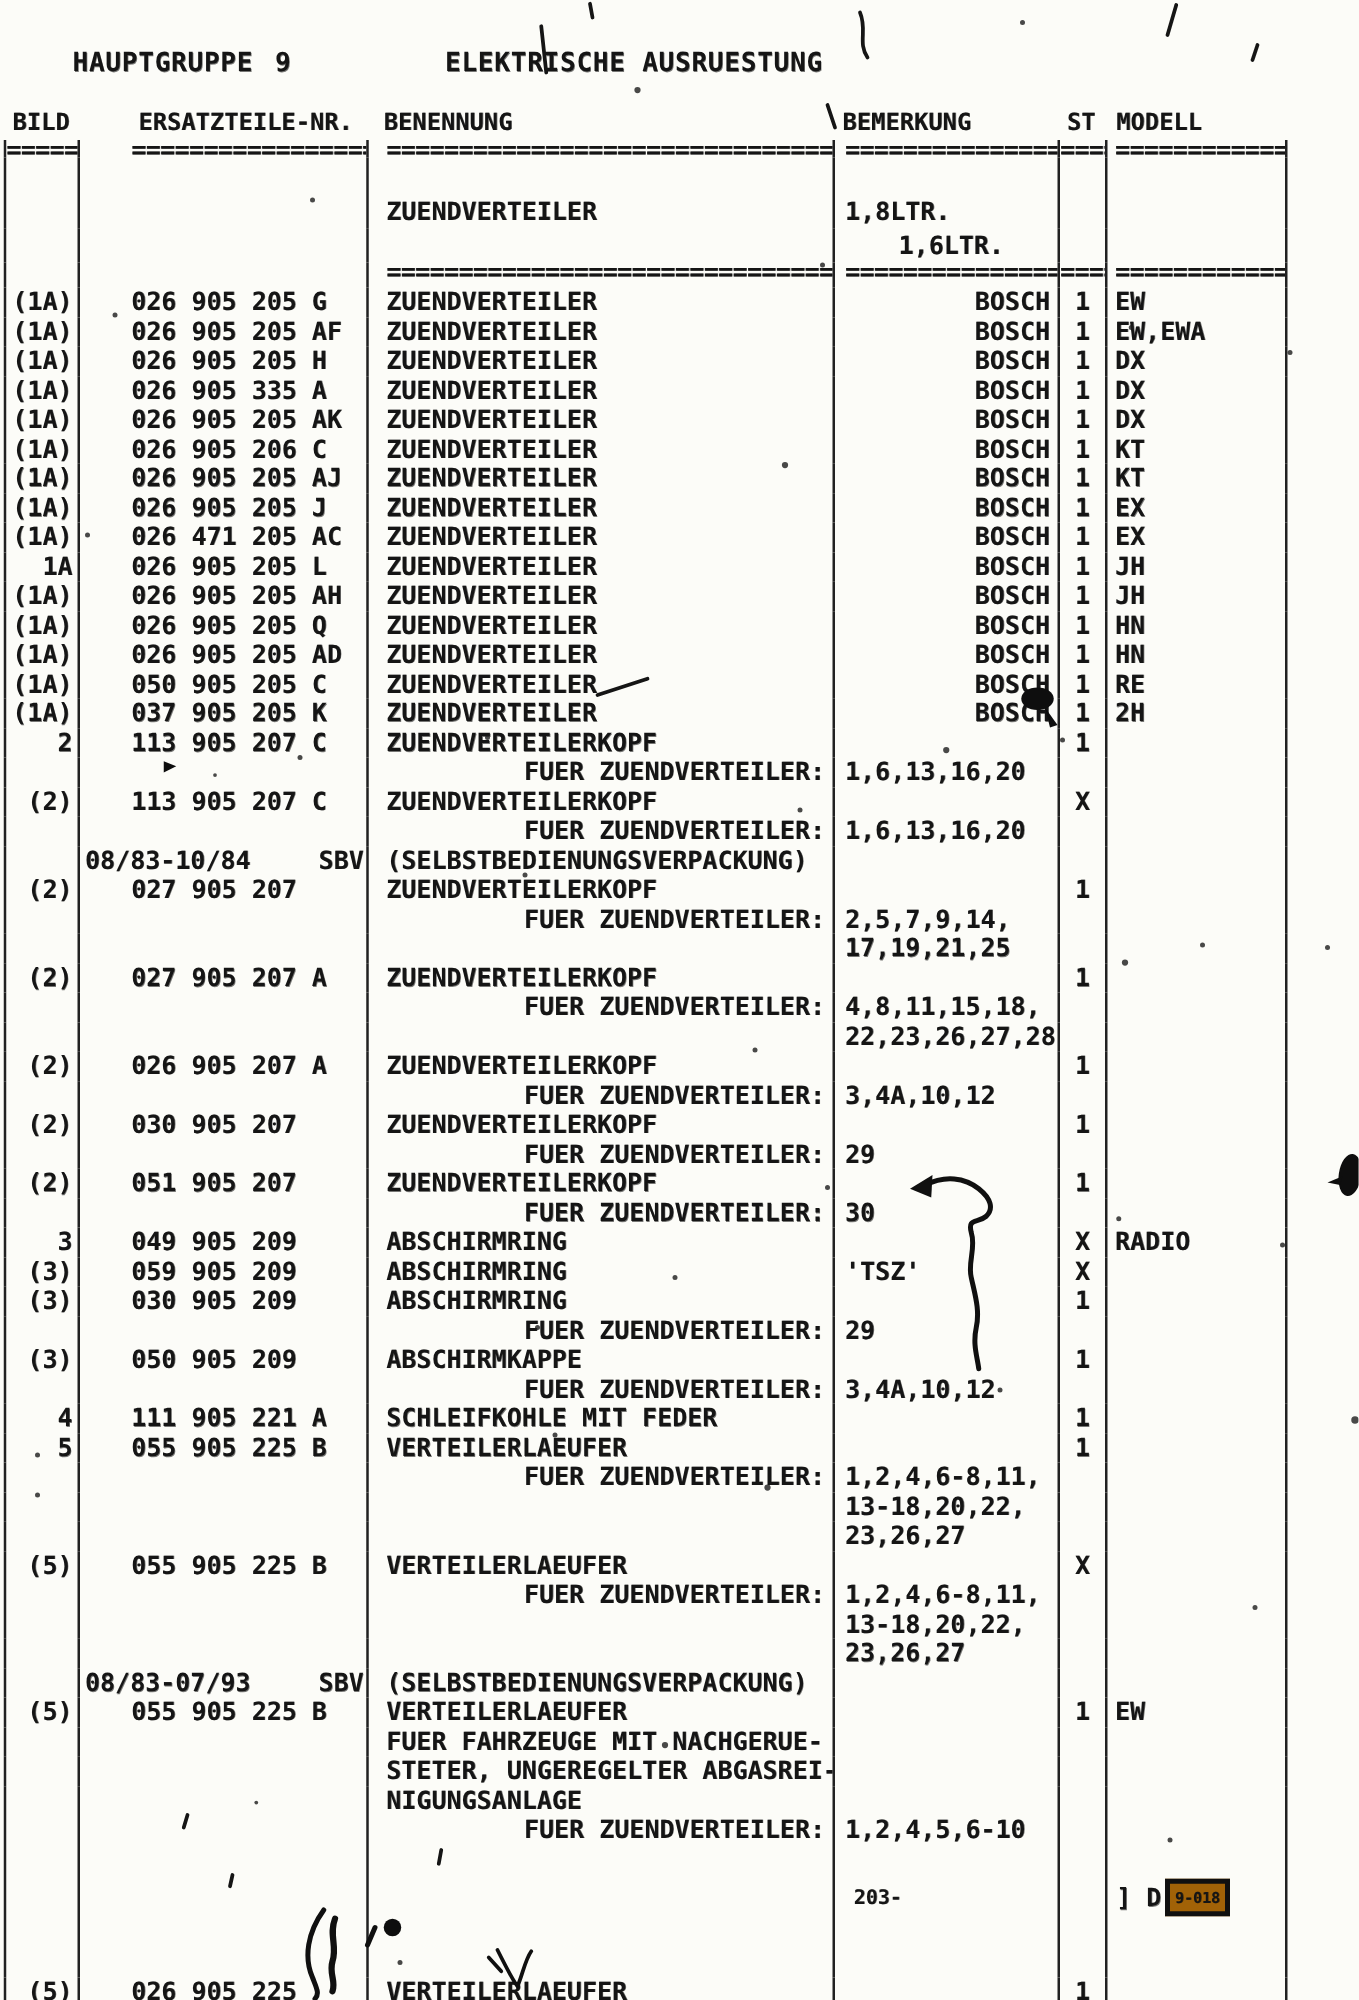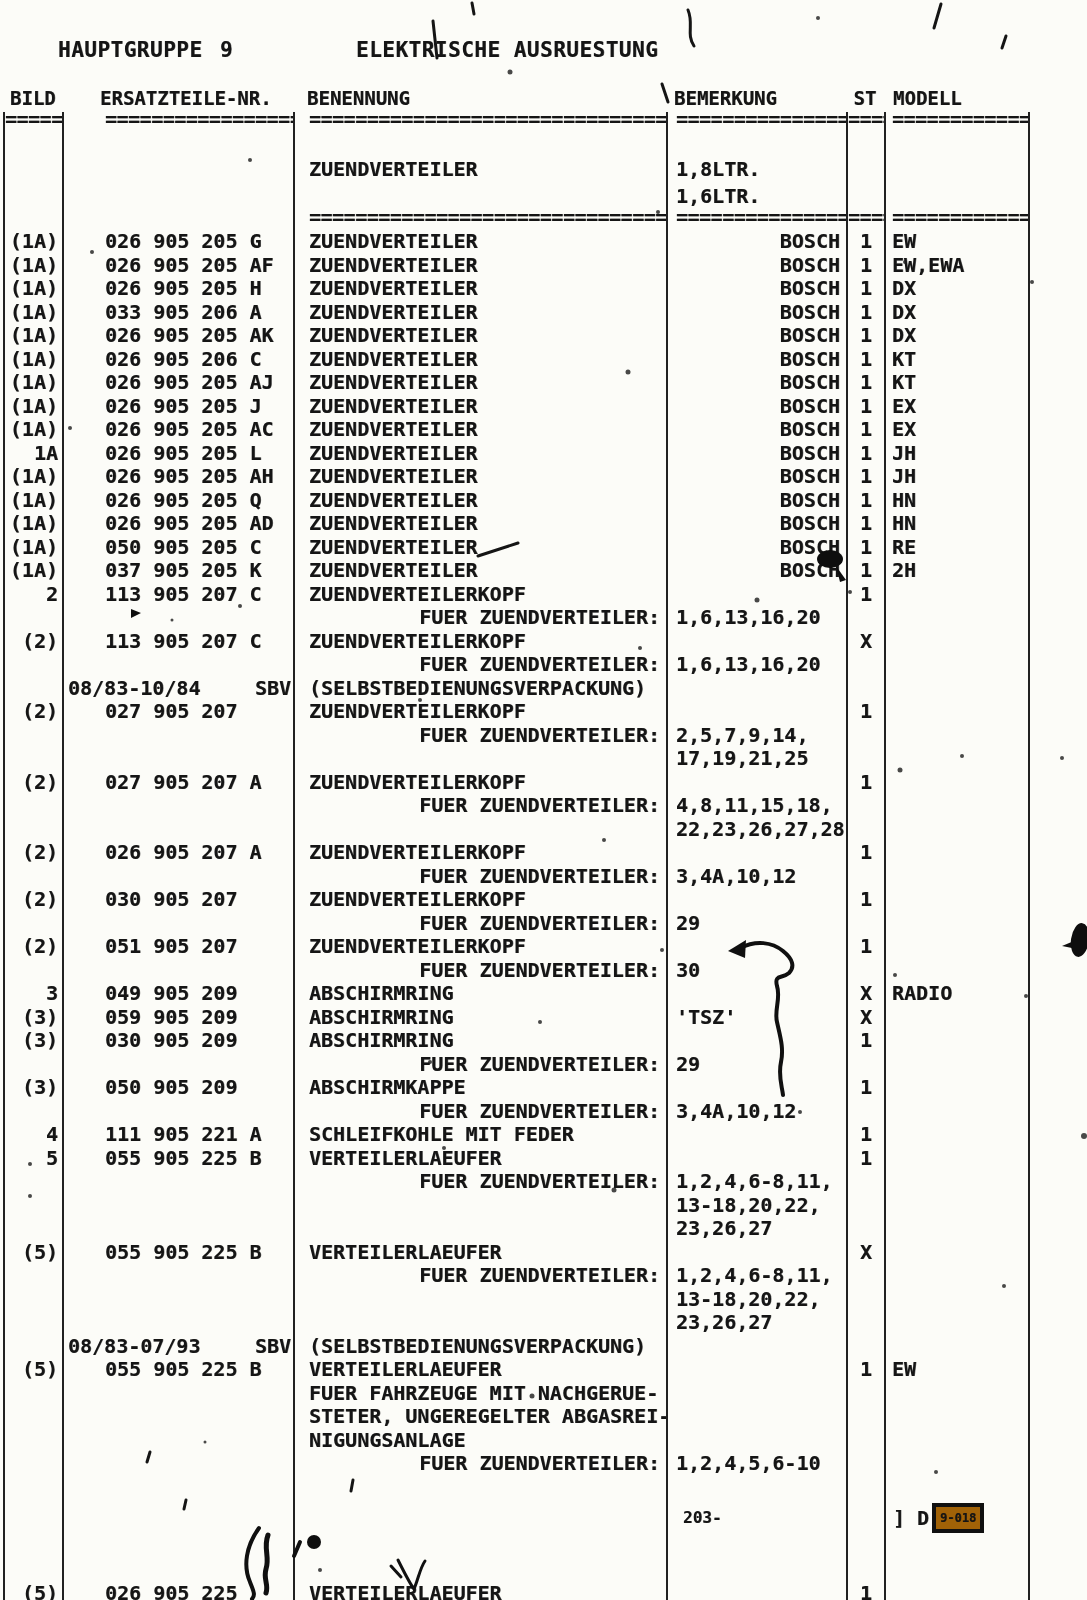"ERSATZTEILE-NR." .h-nr { text-align: none -> center }
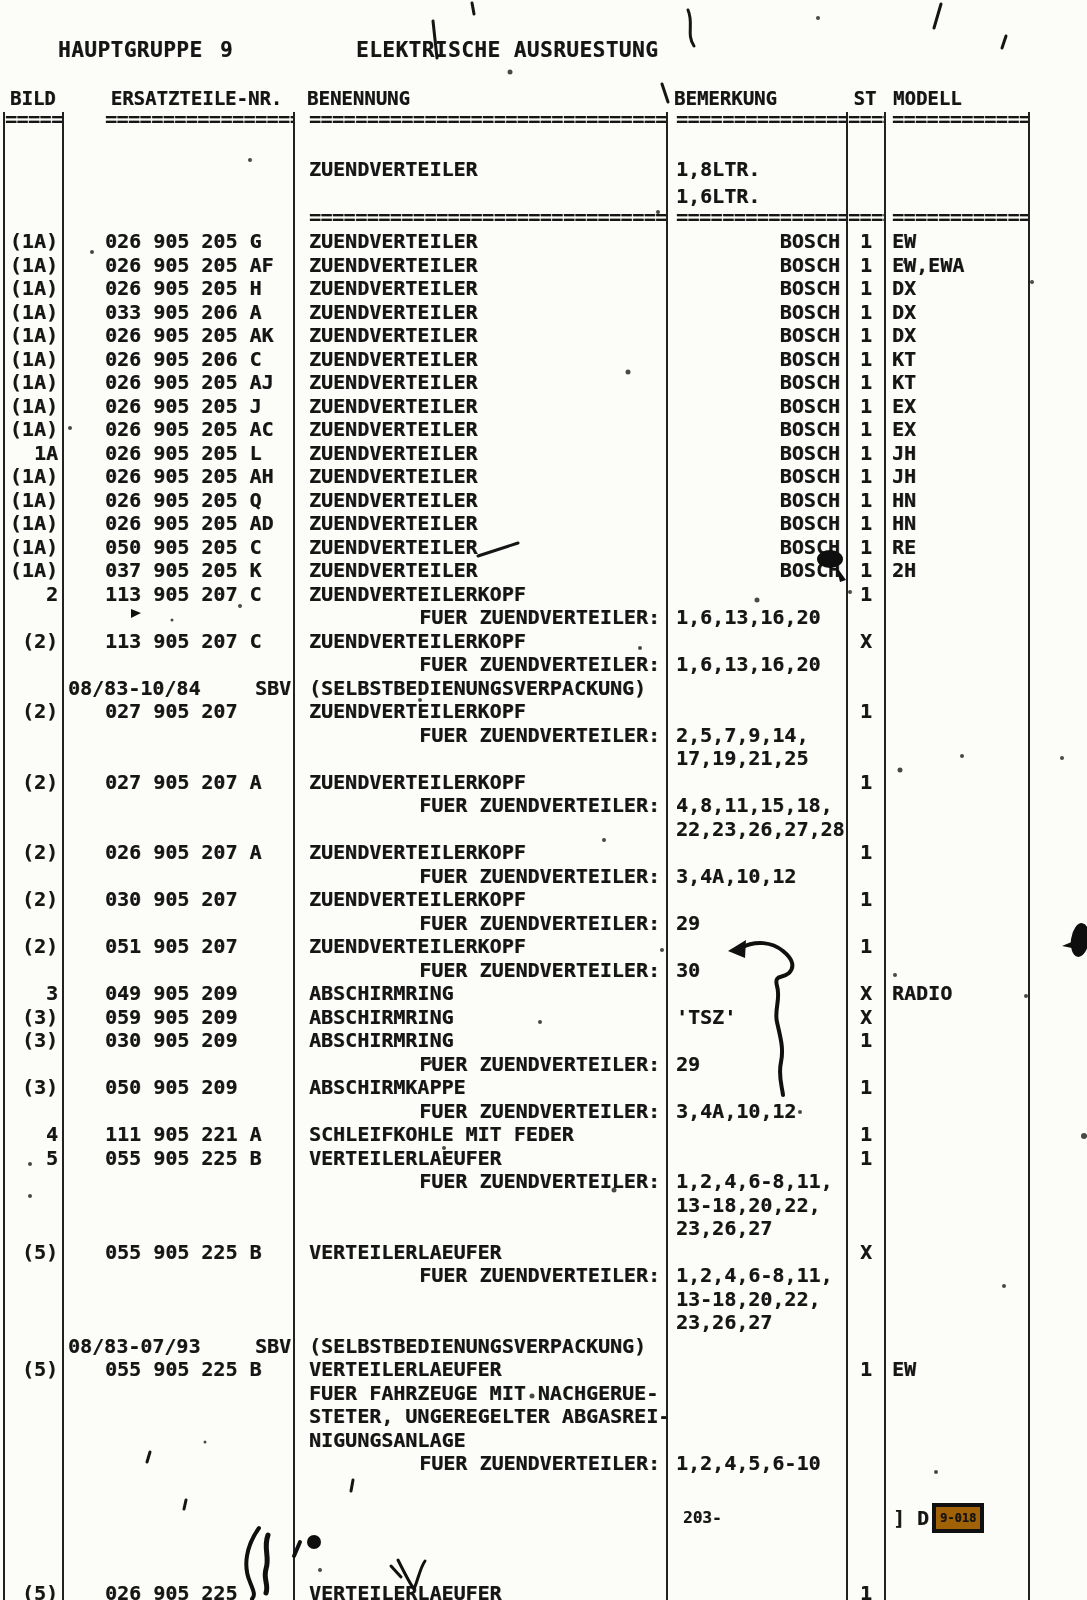"1,6LTR." div.trow { text-align: none -> center }
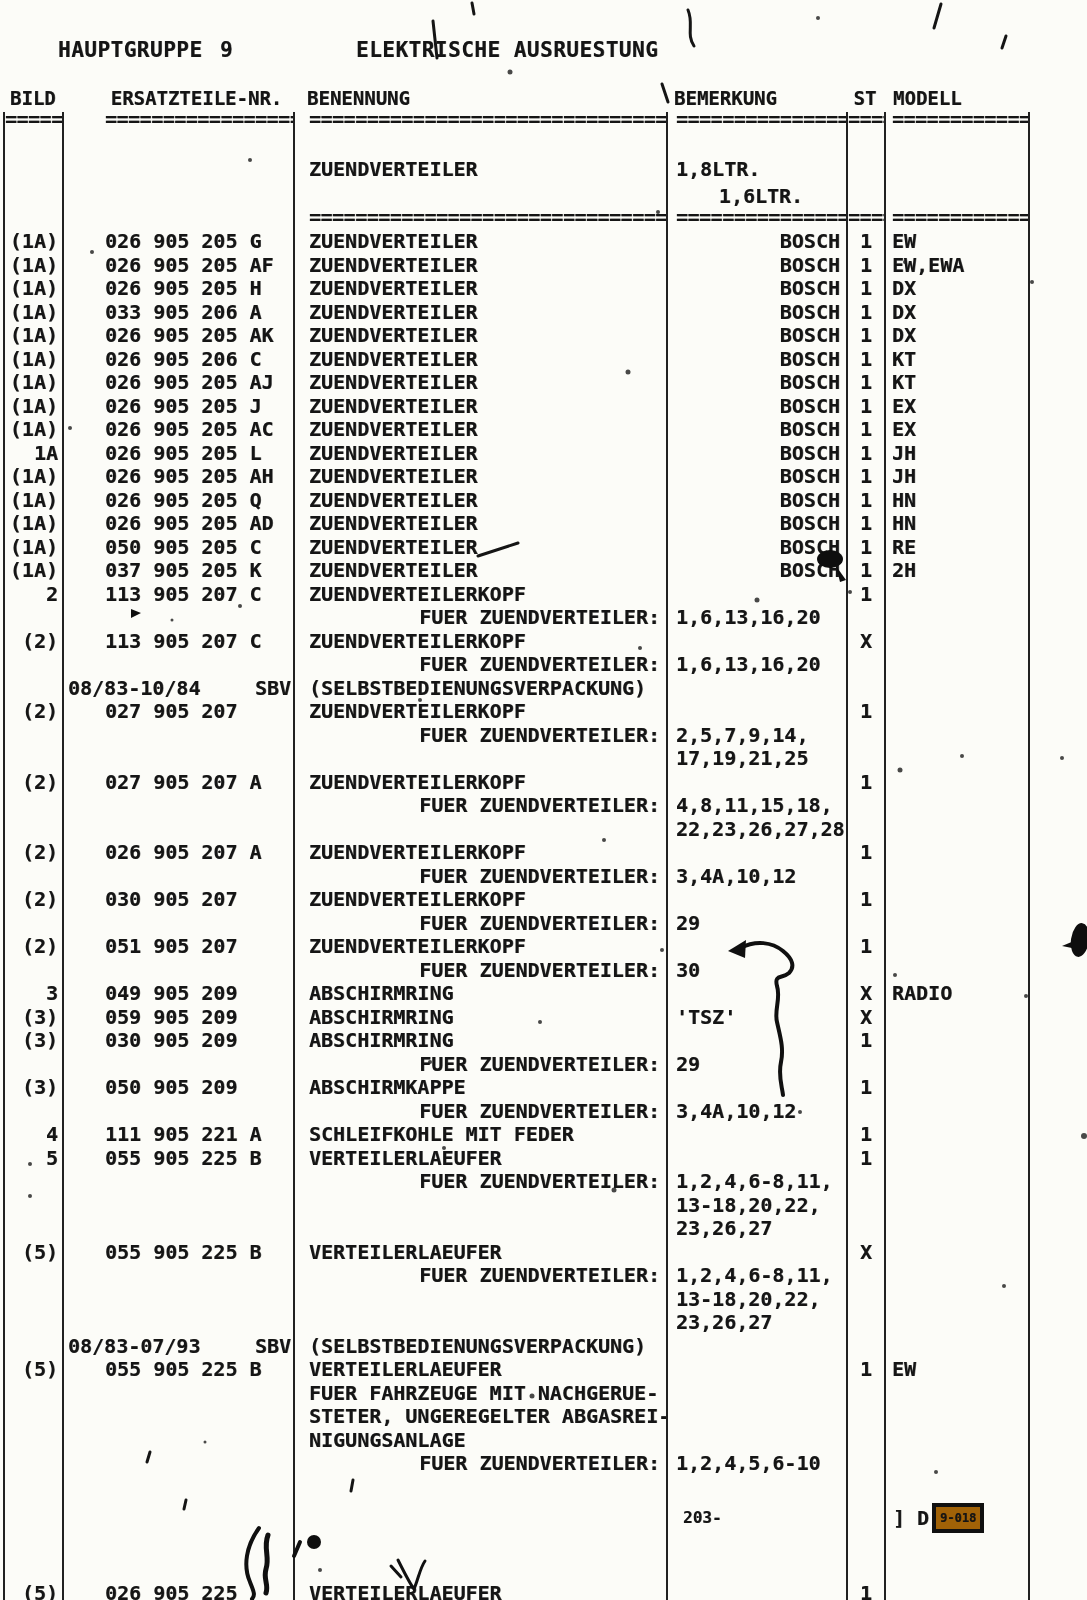"033 905 206 A" div.cell { text: 033 905 206 -> 026 905 335 }
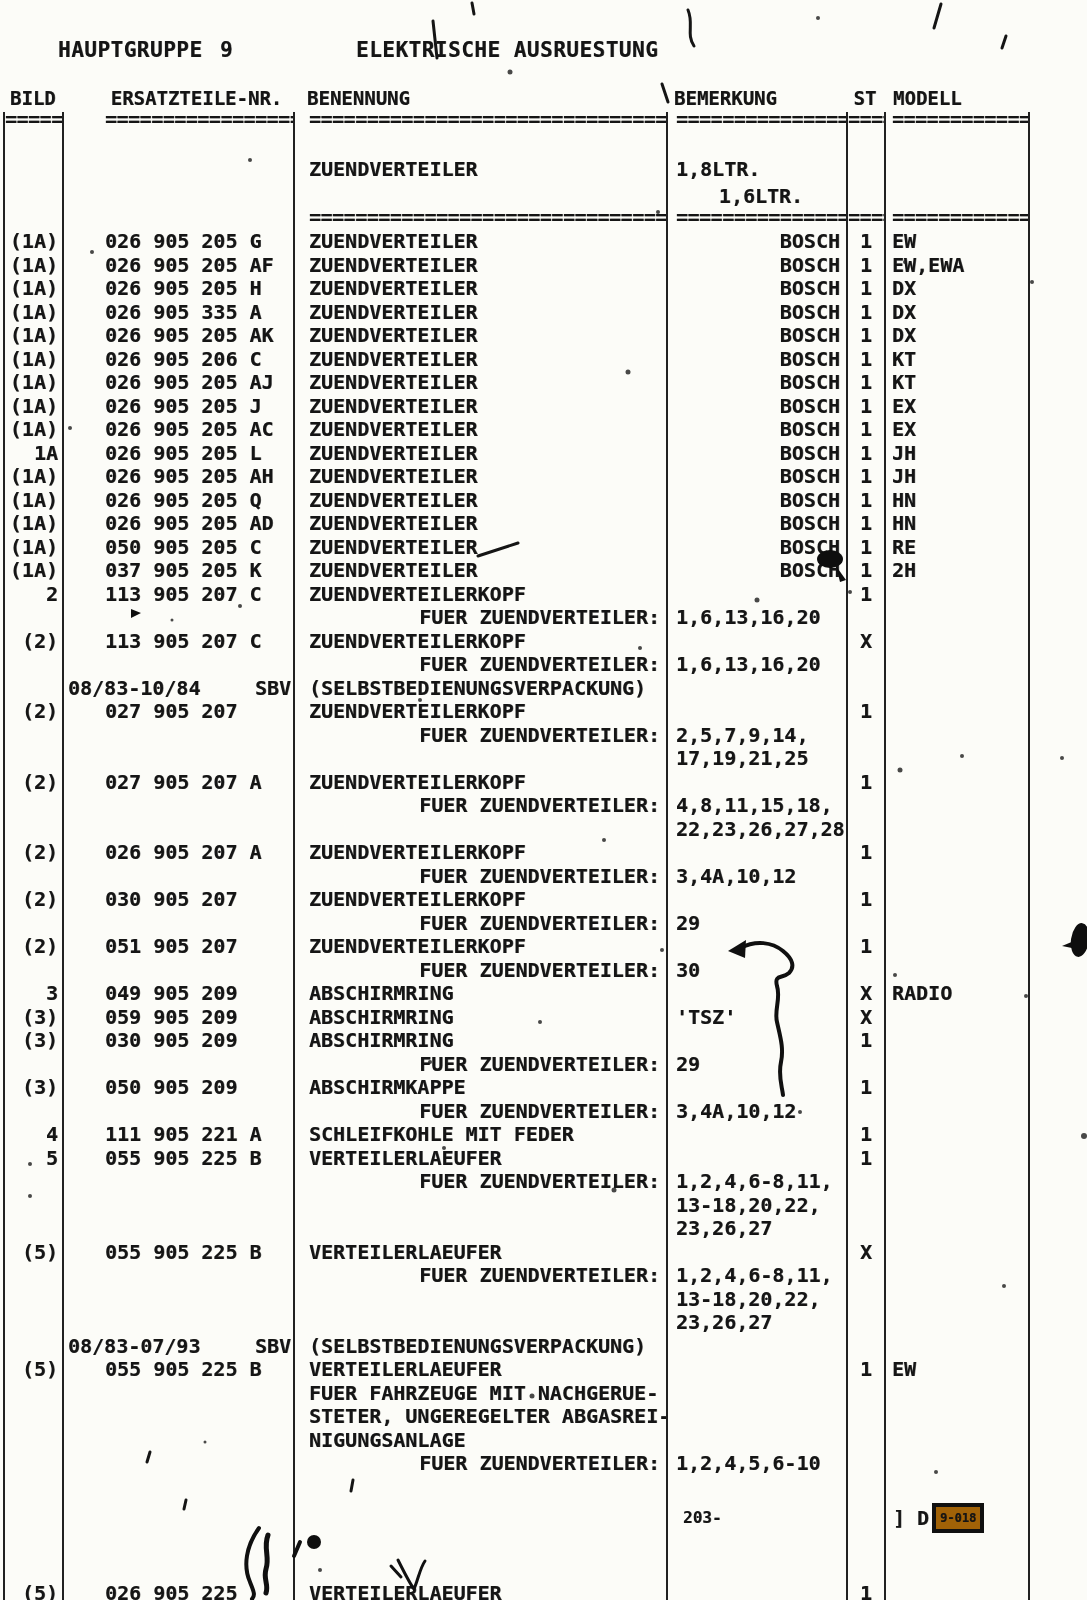"026 905 205 AC" div.cell { text: 026 905 205 -> 026 471 205 }
